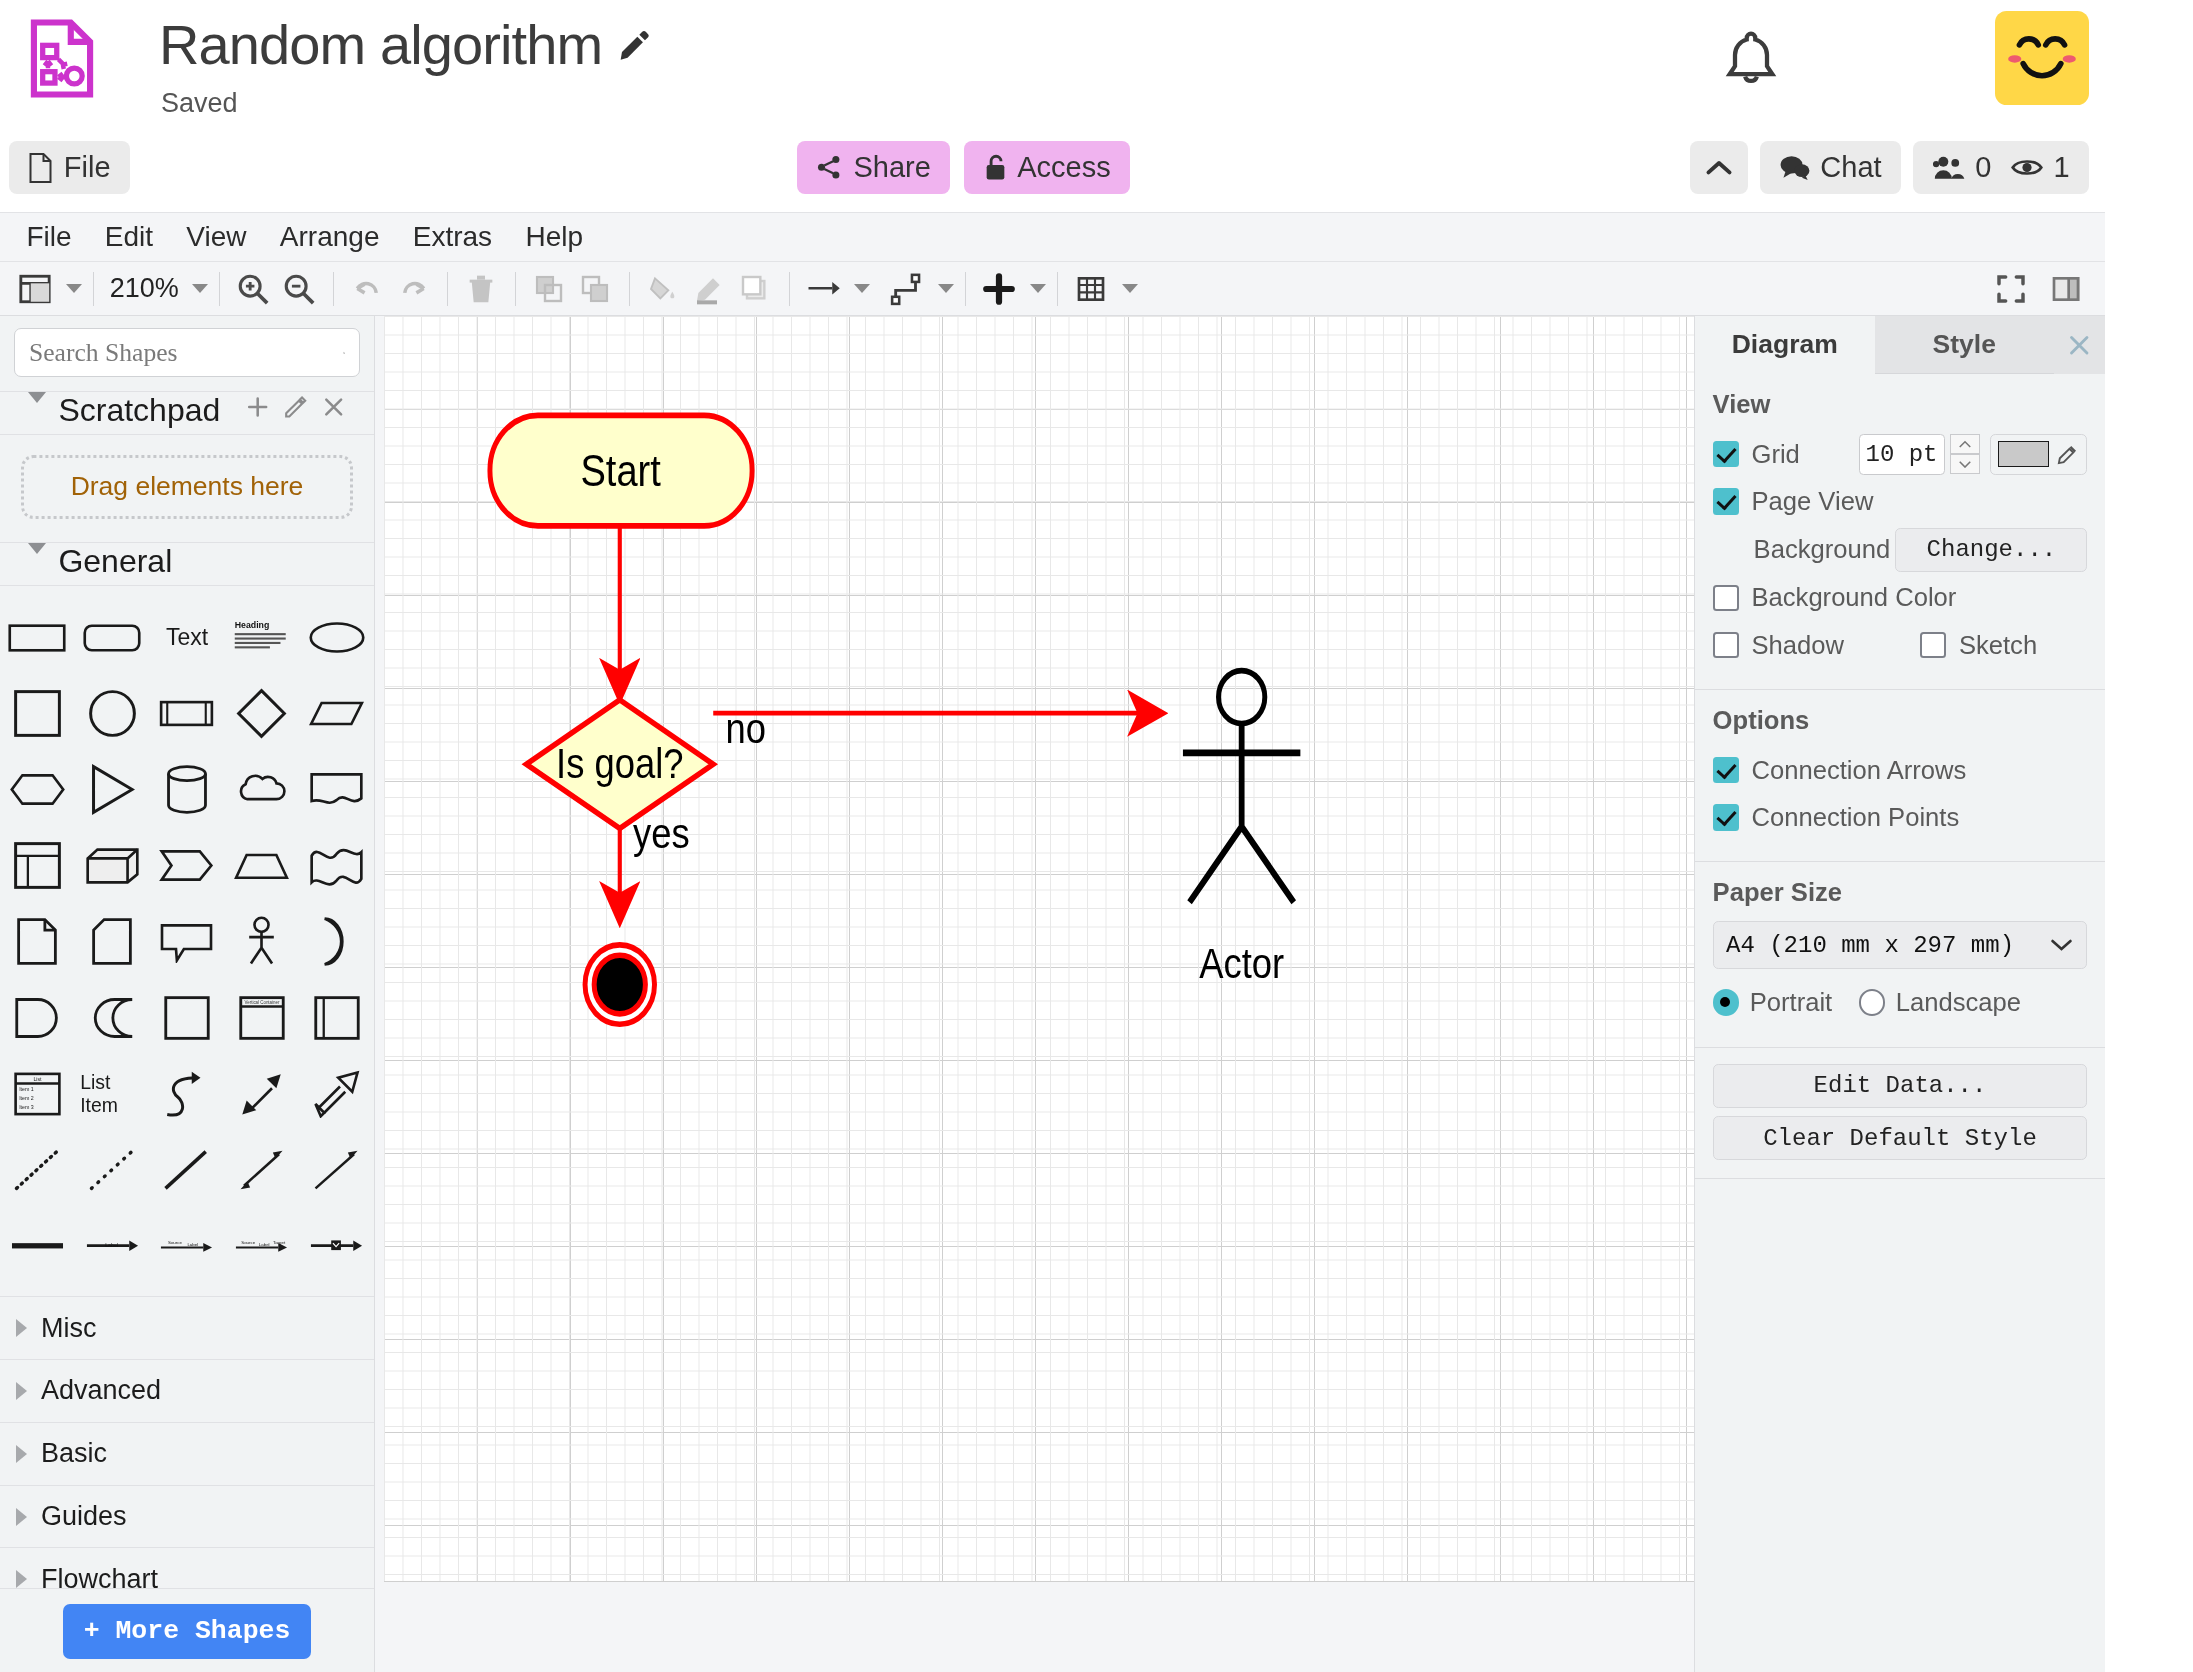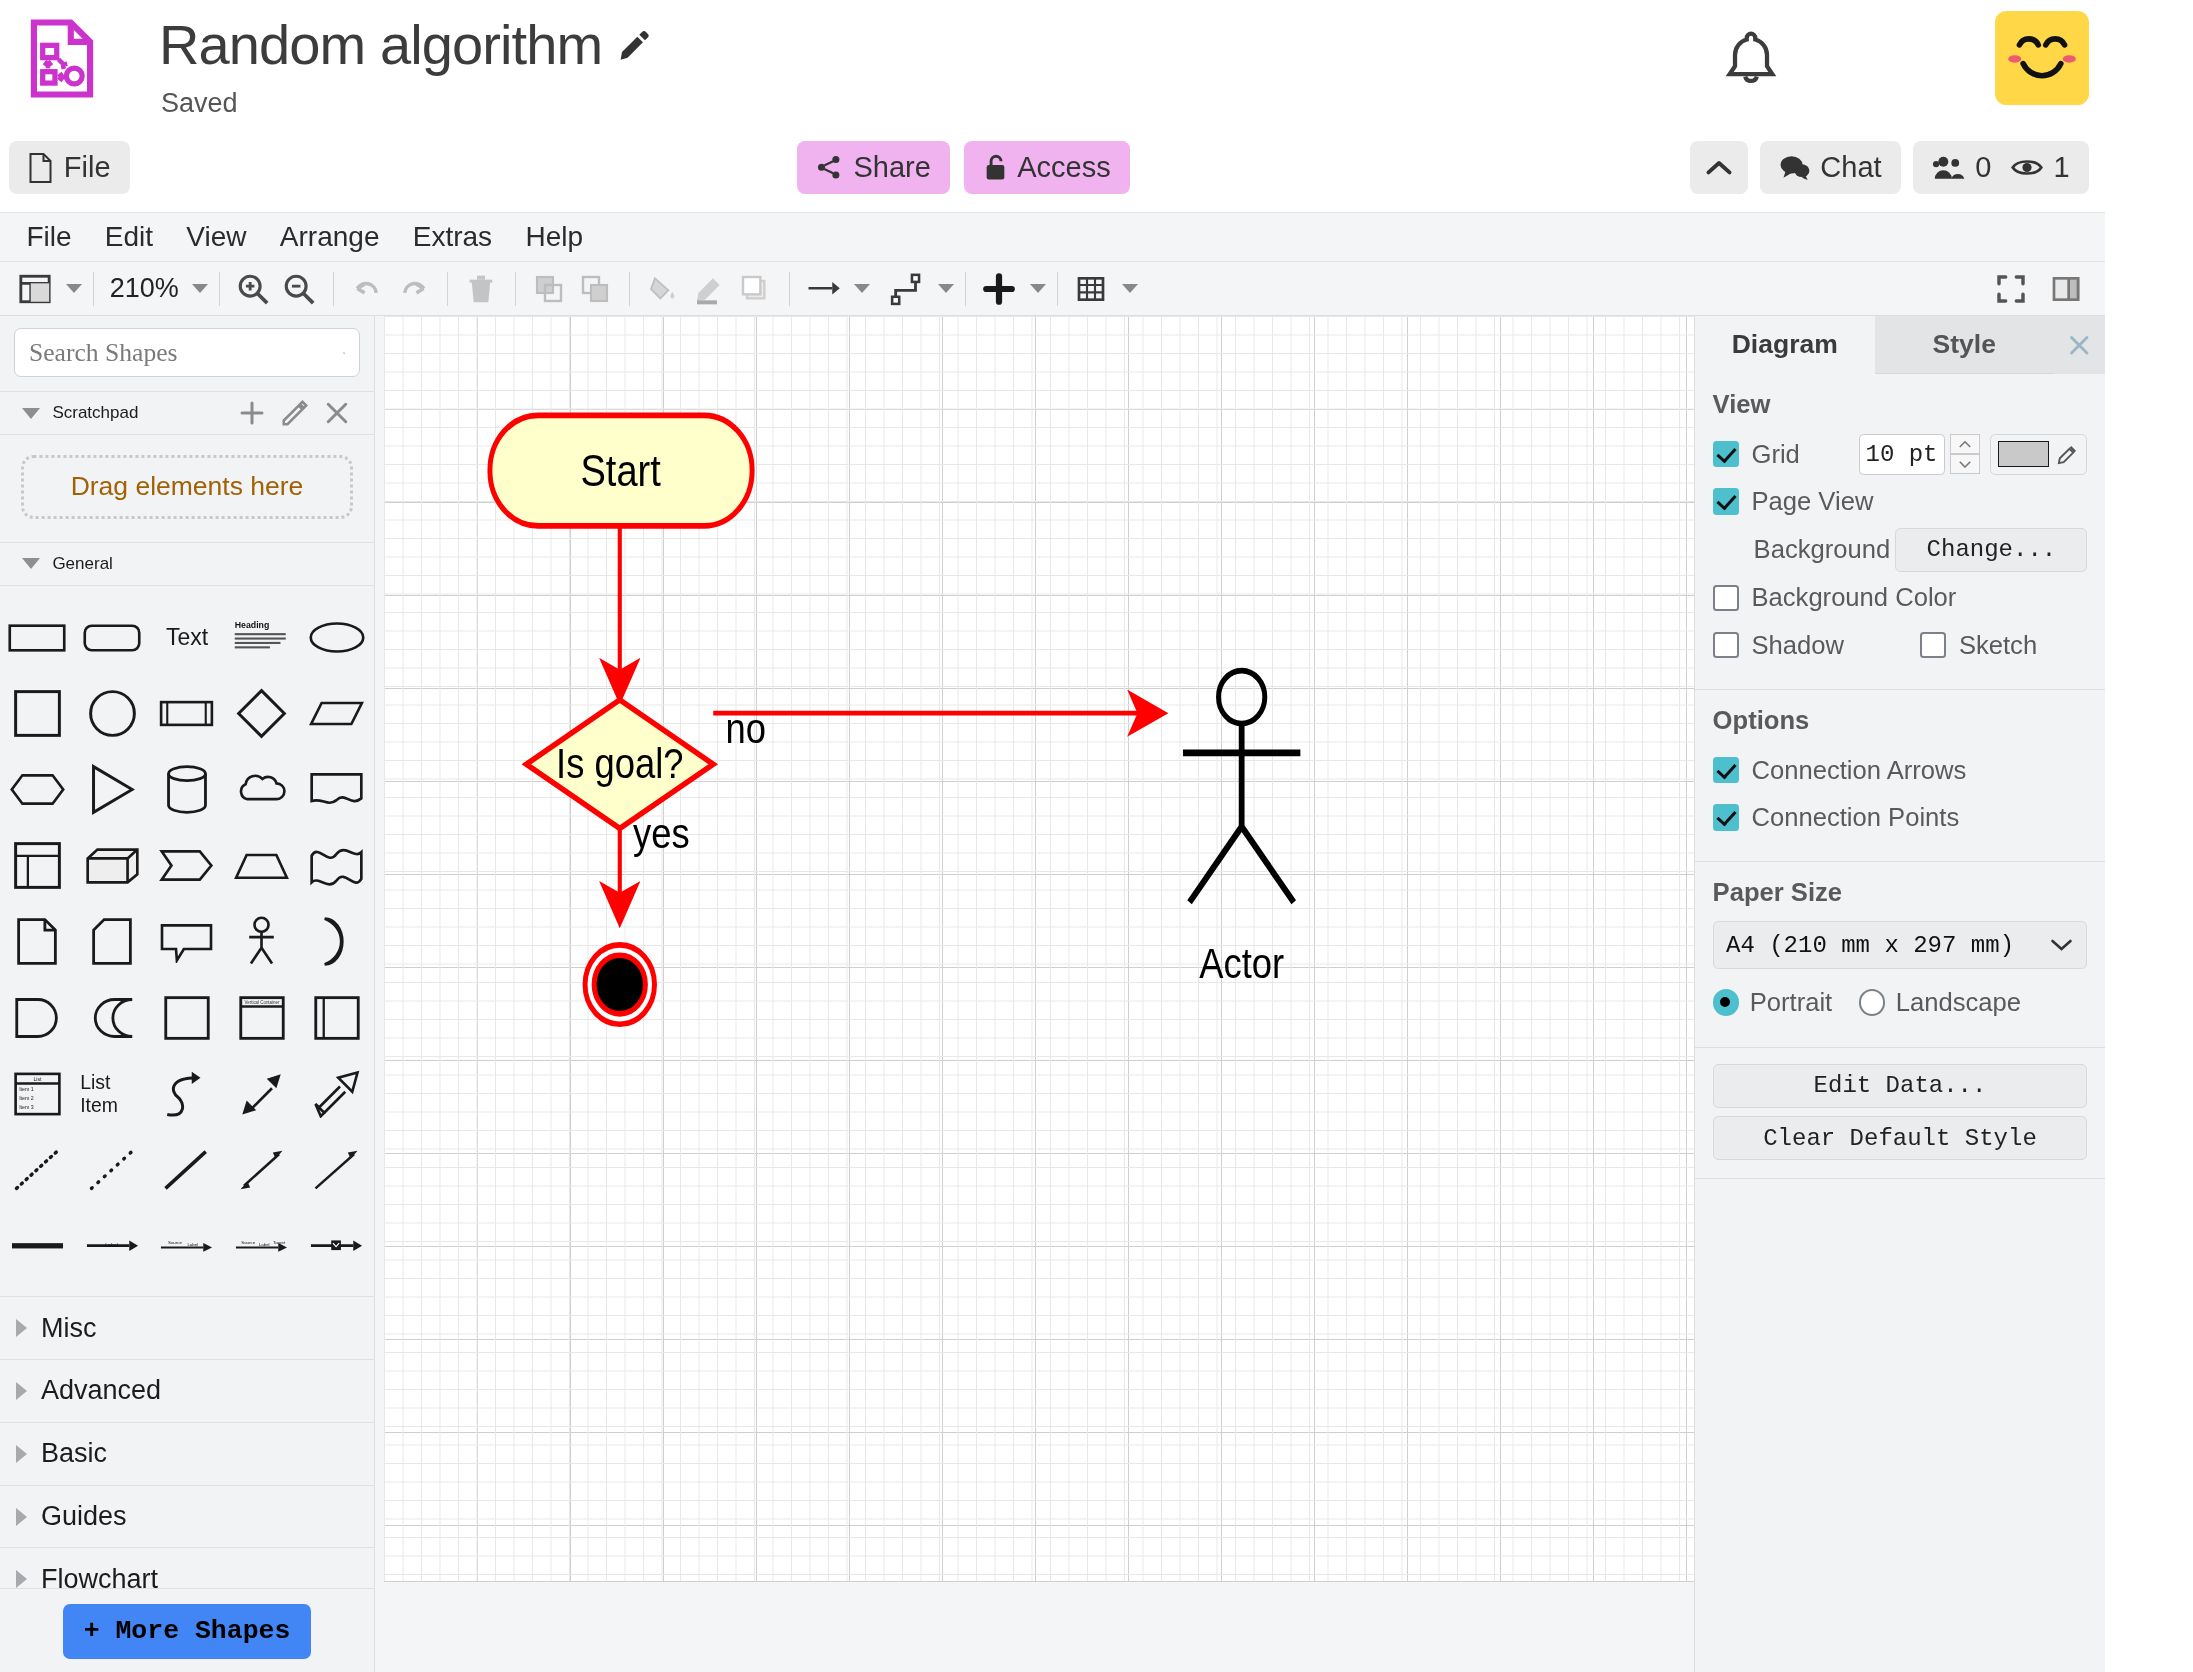"Scratchpad" .sec-head { align-items: center -> none; font-size: 17px -> 32px; padding: 0 22px -> 0 28px }
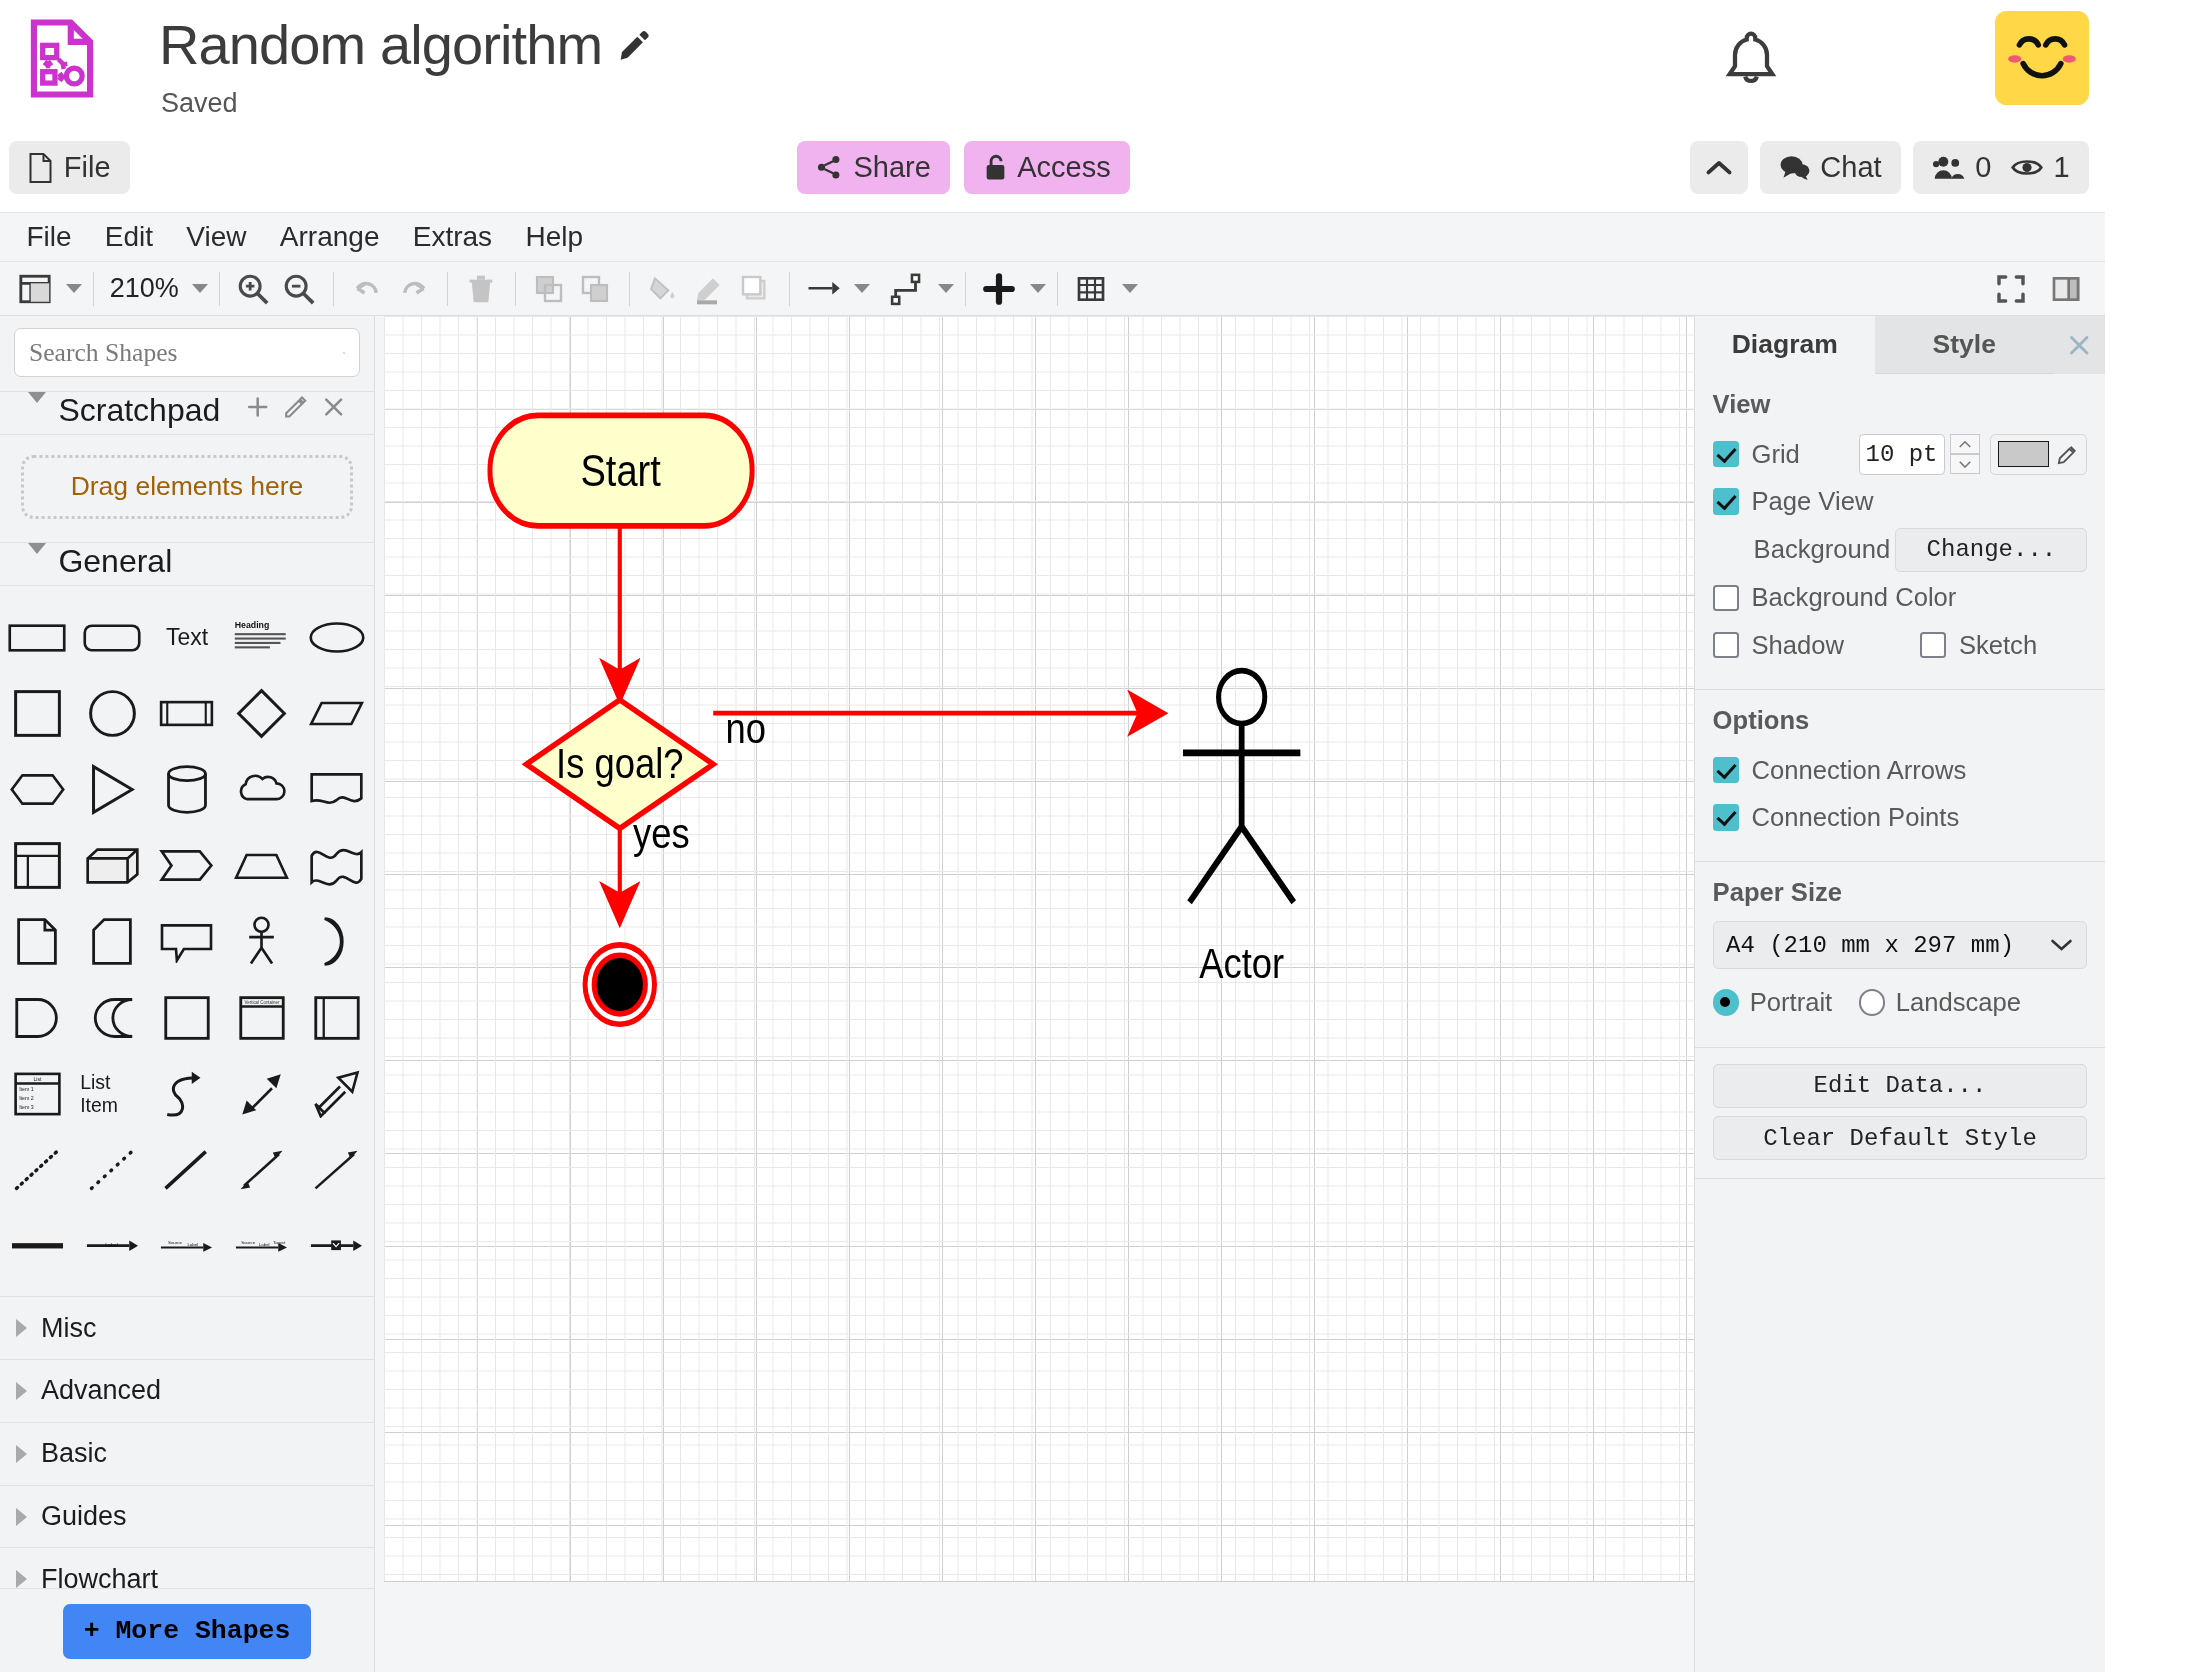"+ More Shapes" .more-shapes { color: #000000 -> #ffffff }
